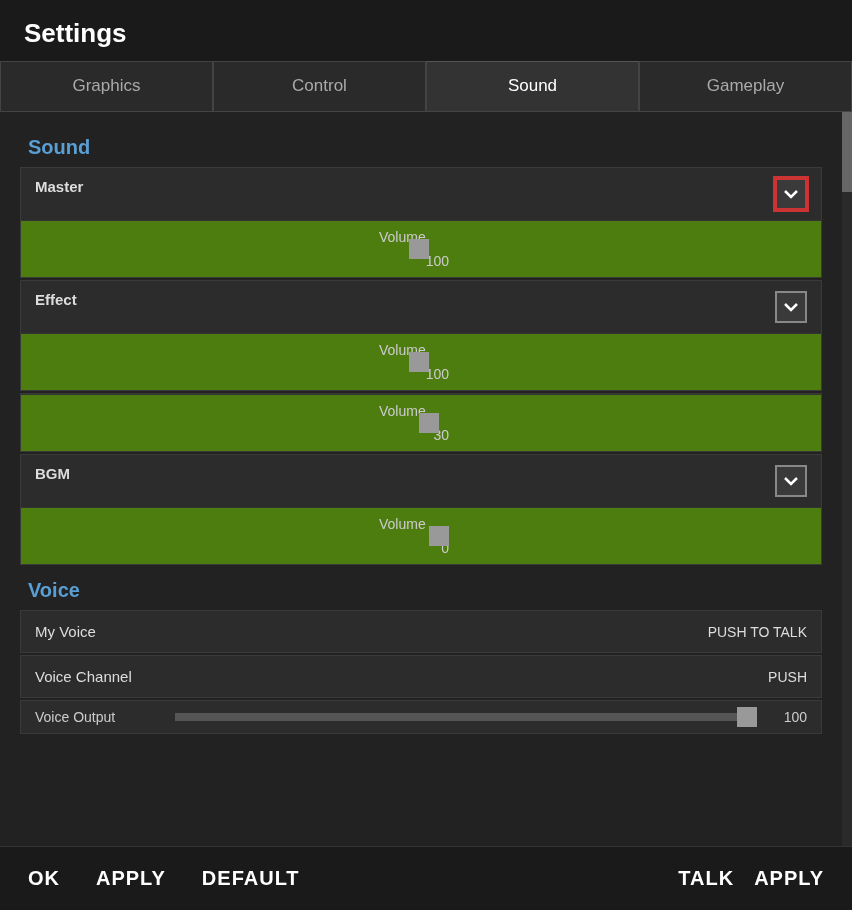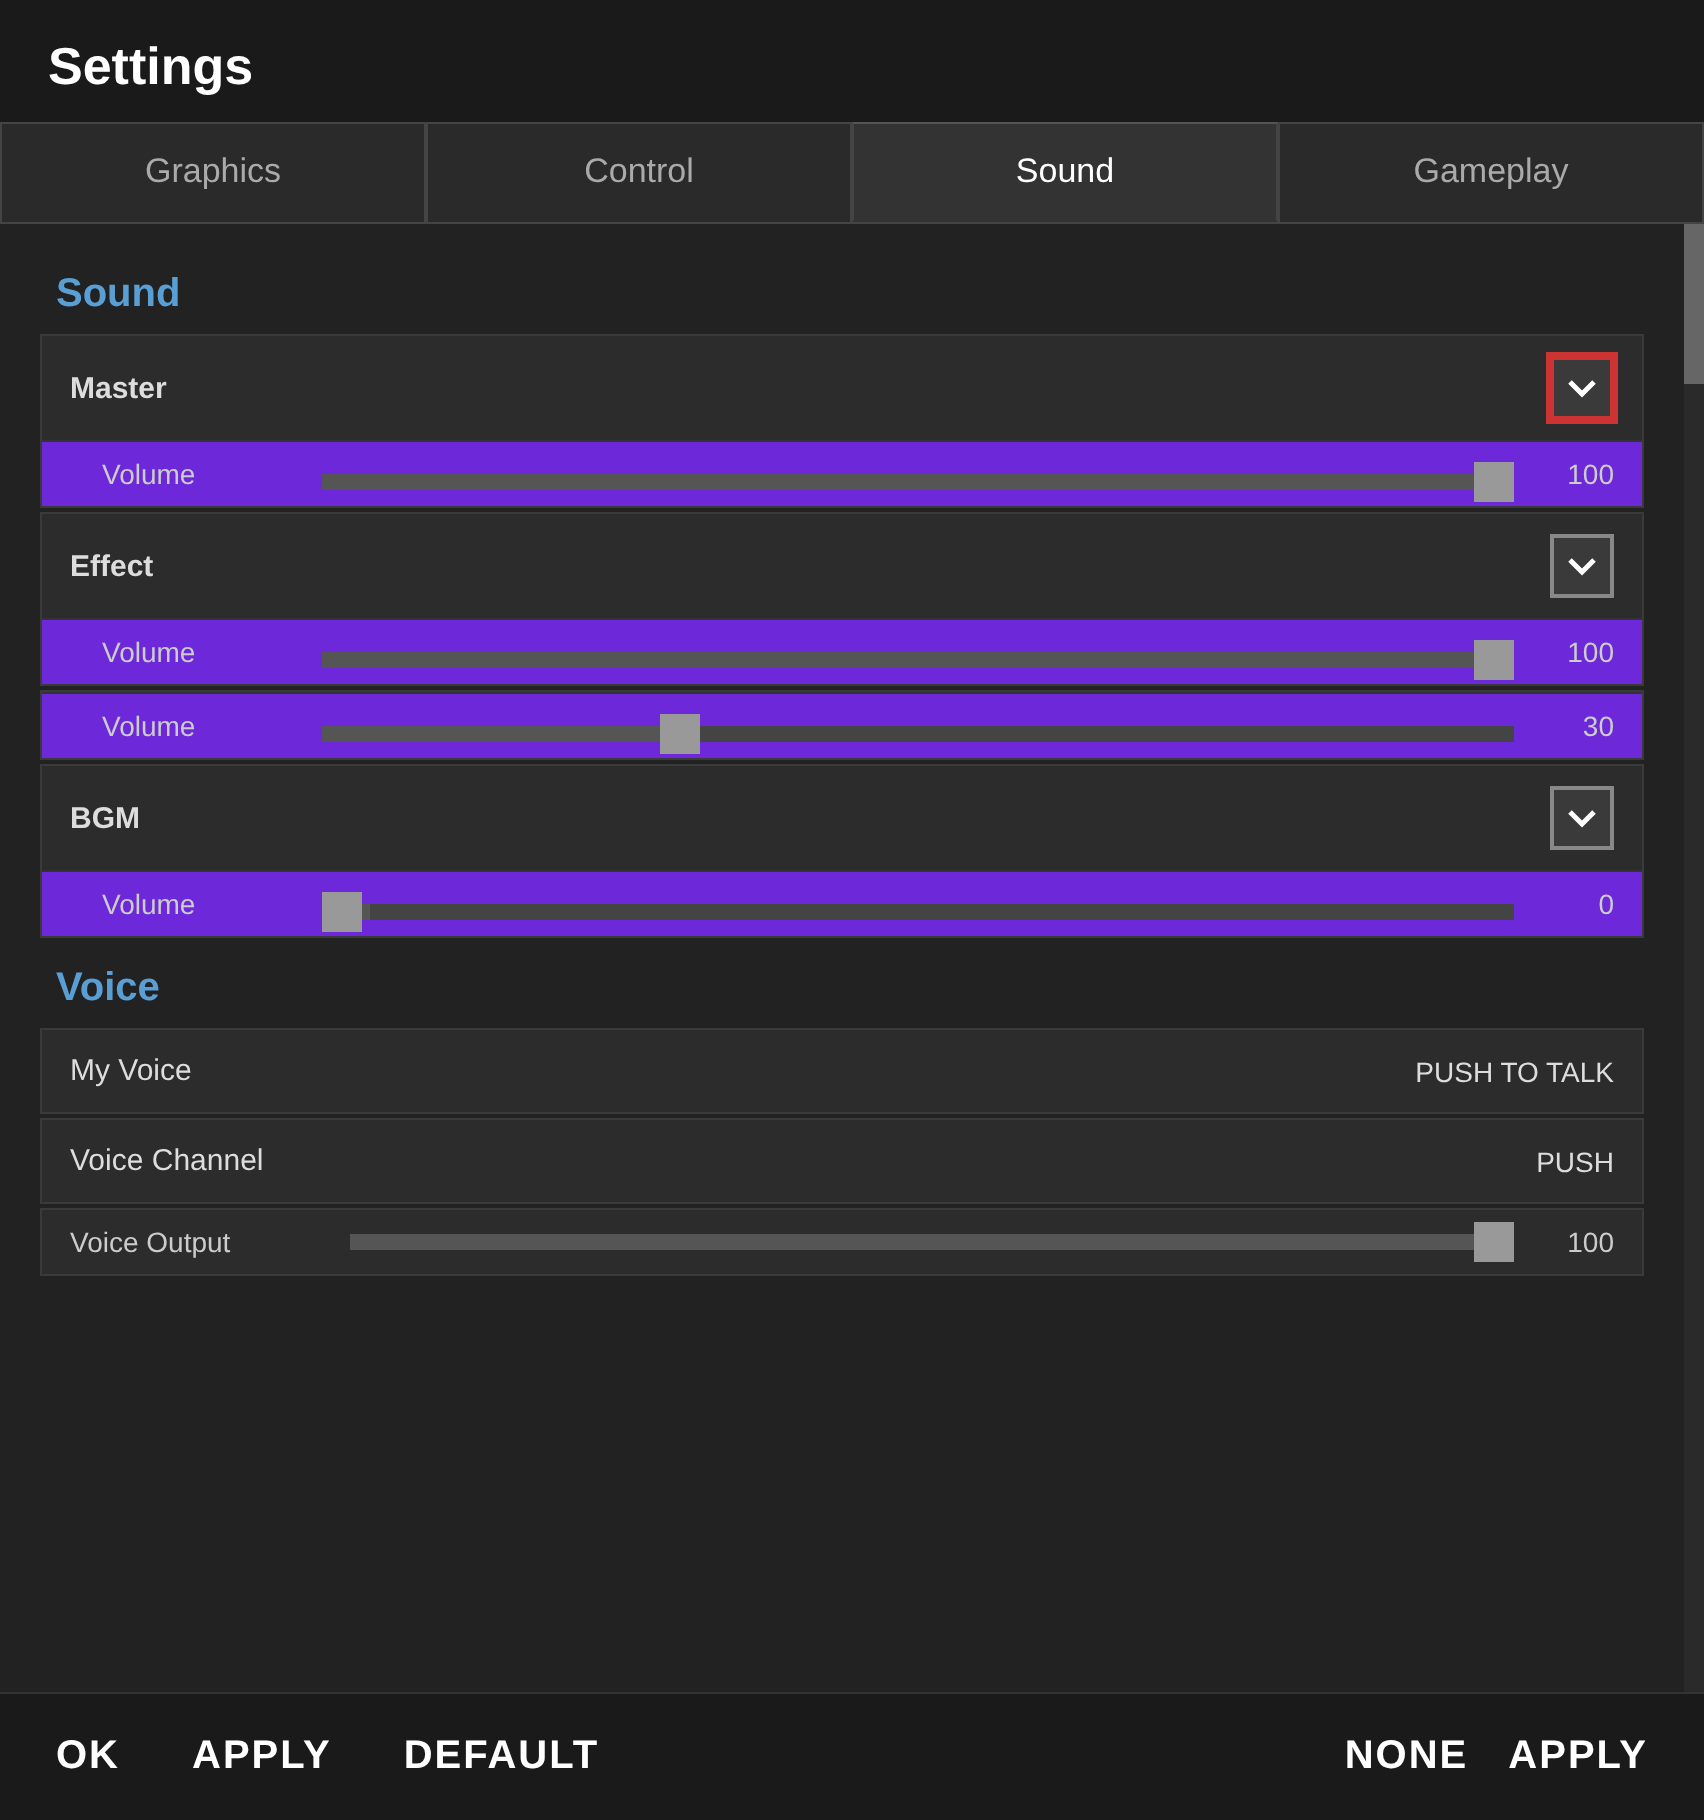"Master" .setting-header { align-items: center -> none }
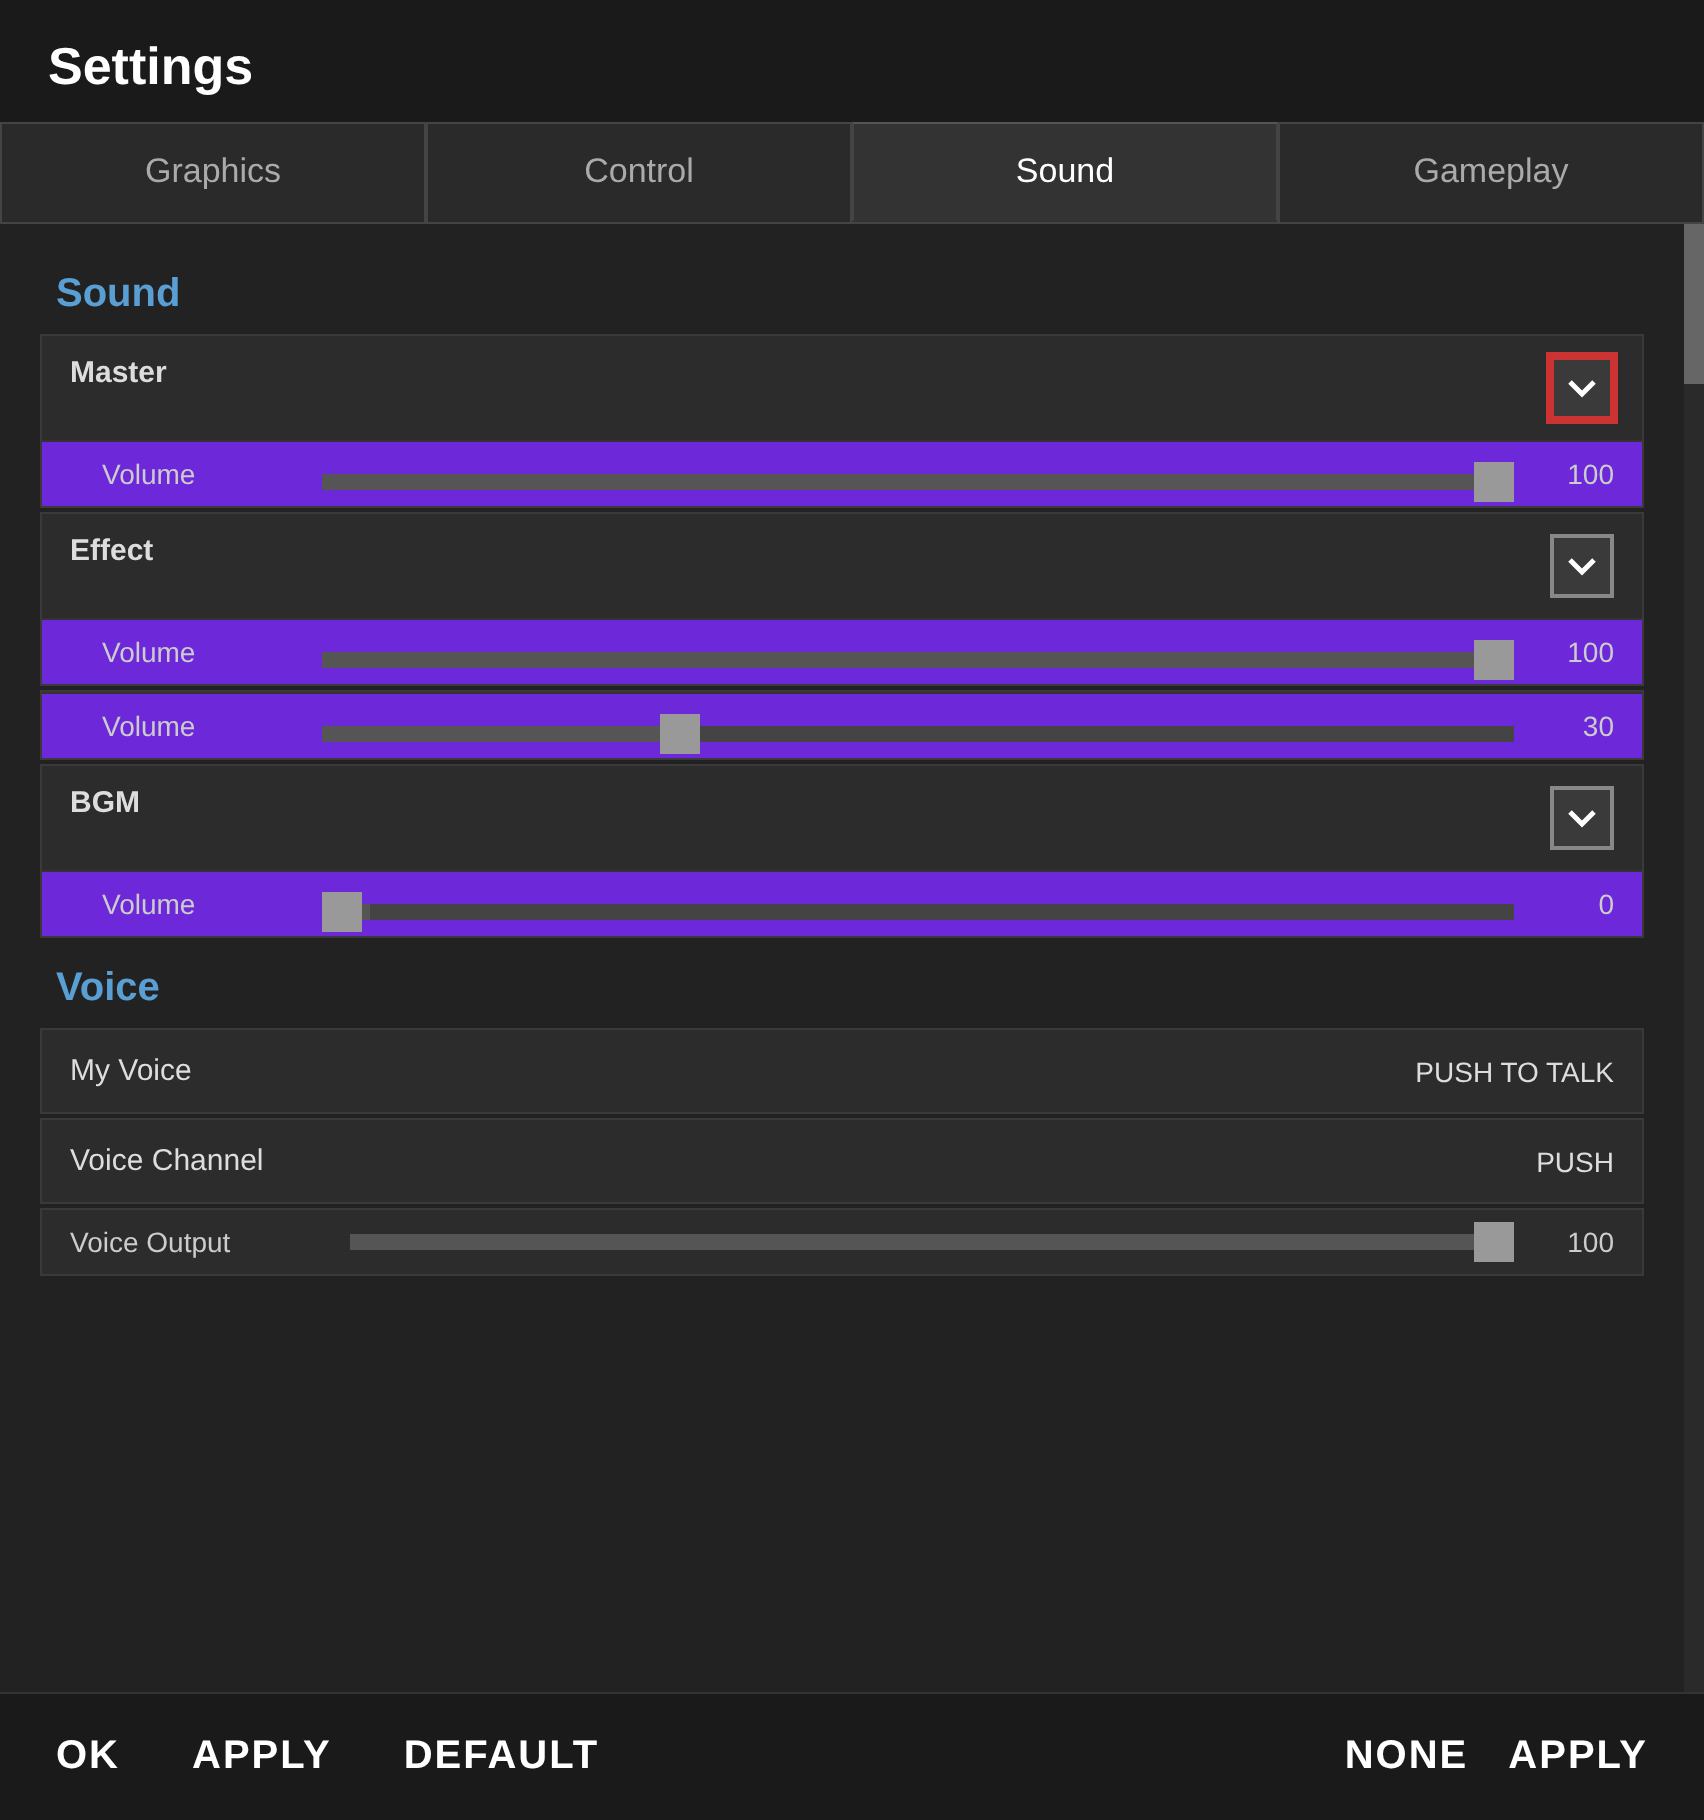"Volume" .setting-row { align-items: flex-end -> center; background: #6d28d9 -> #4d7c0f; flex-direction: none -> column }
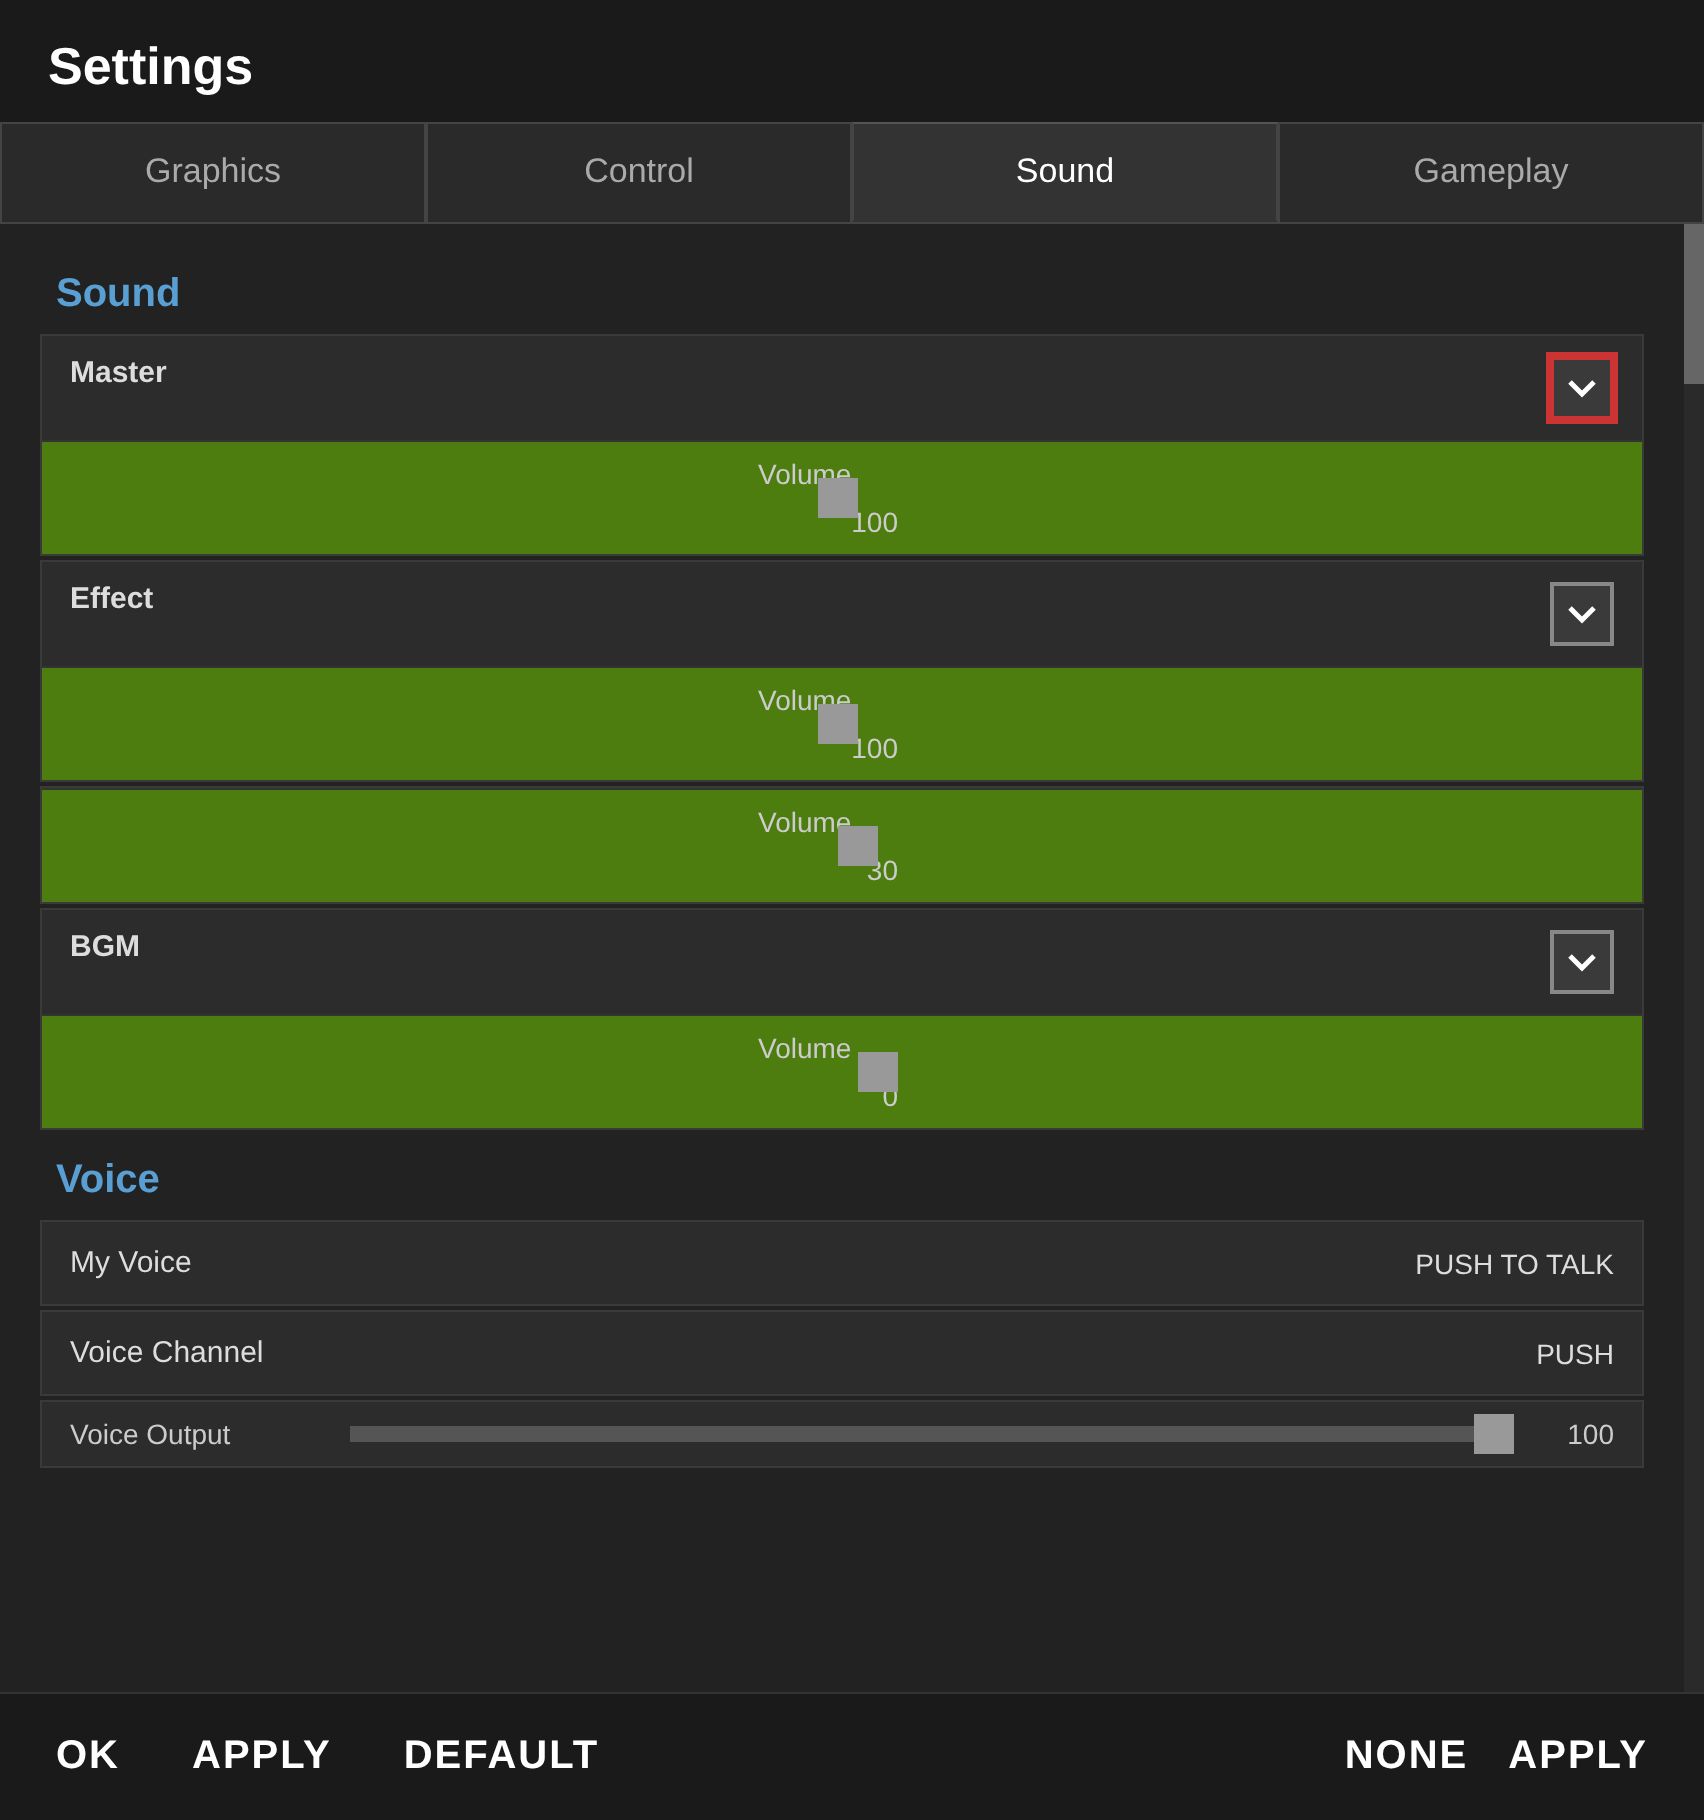"NONE" button.footer-btn { text: NONE -> TALK }
